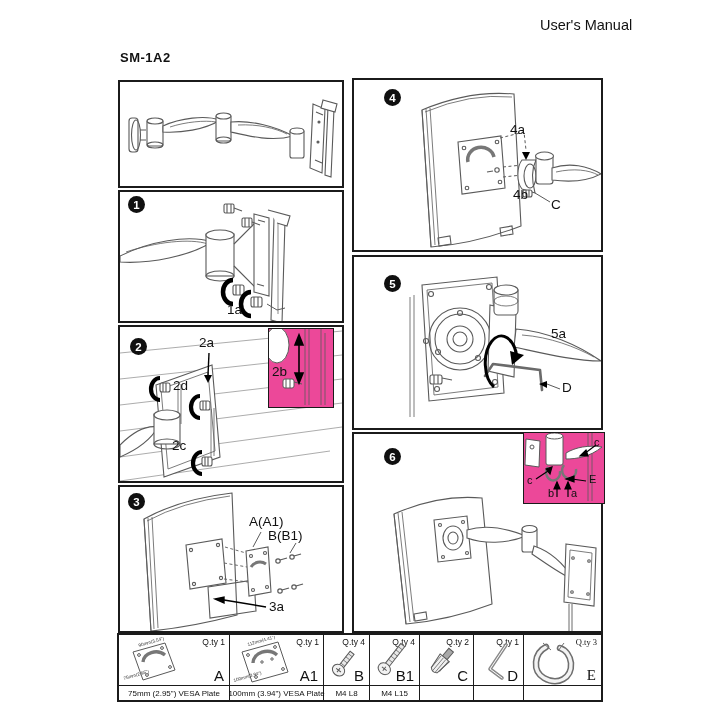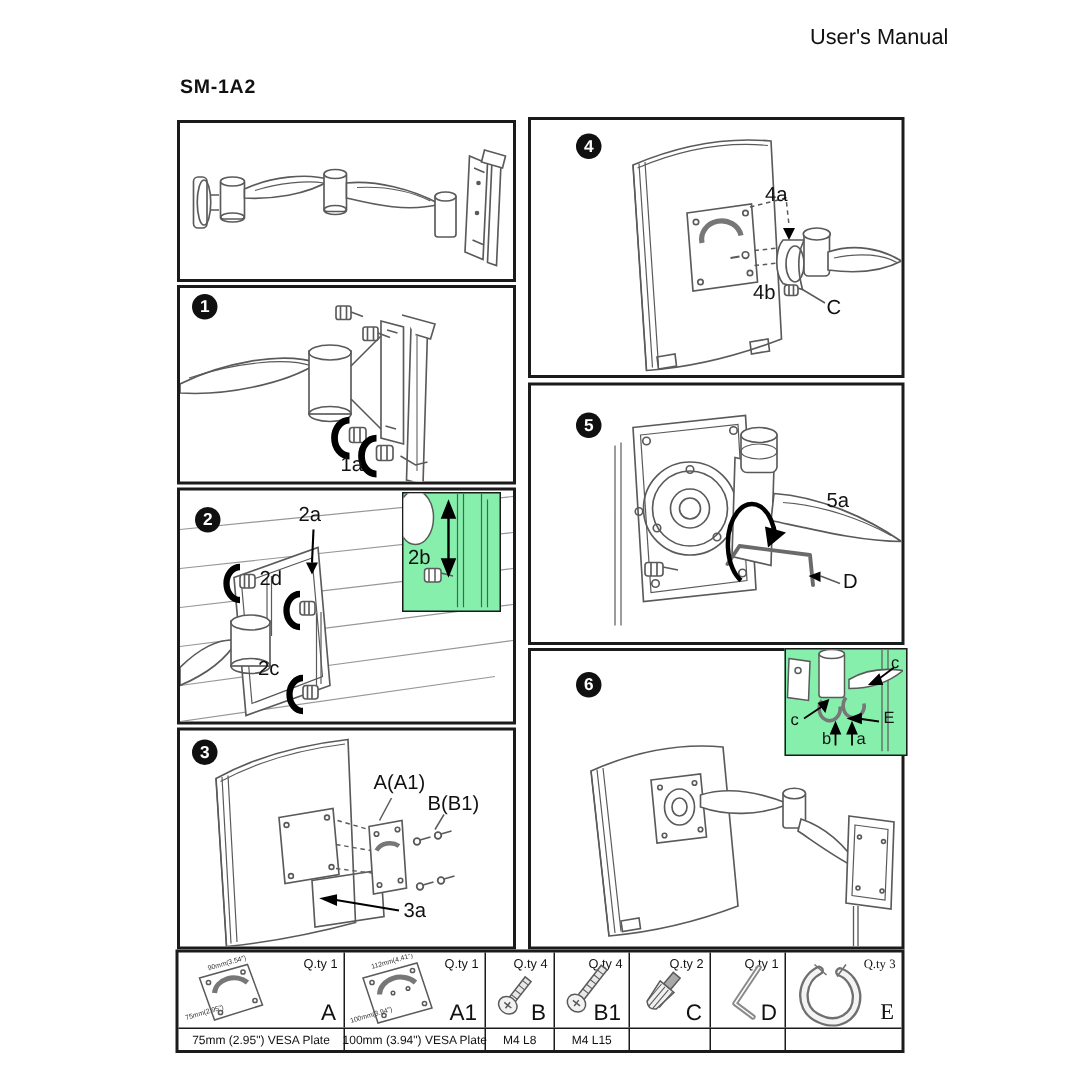"4b" div.lbl { left: 148px -> 159px }
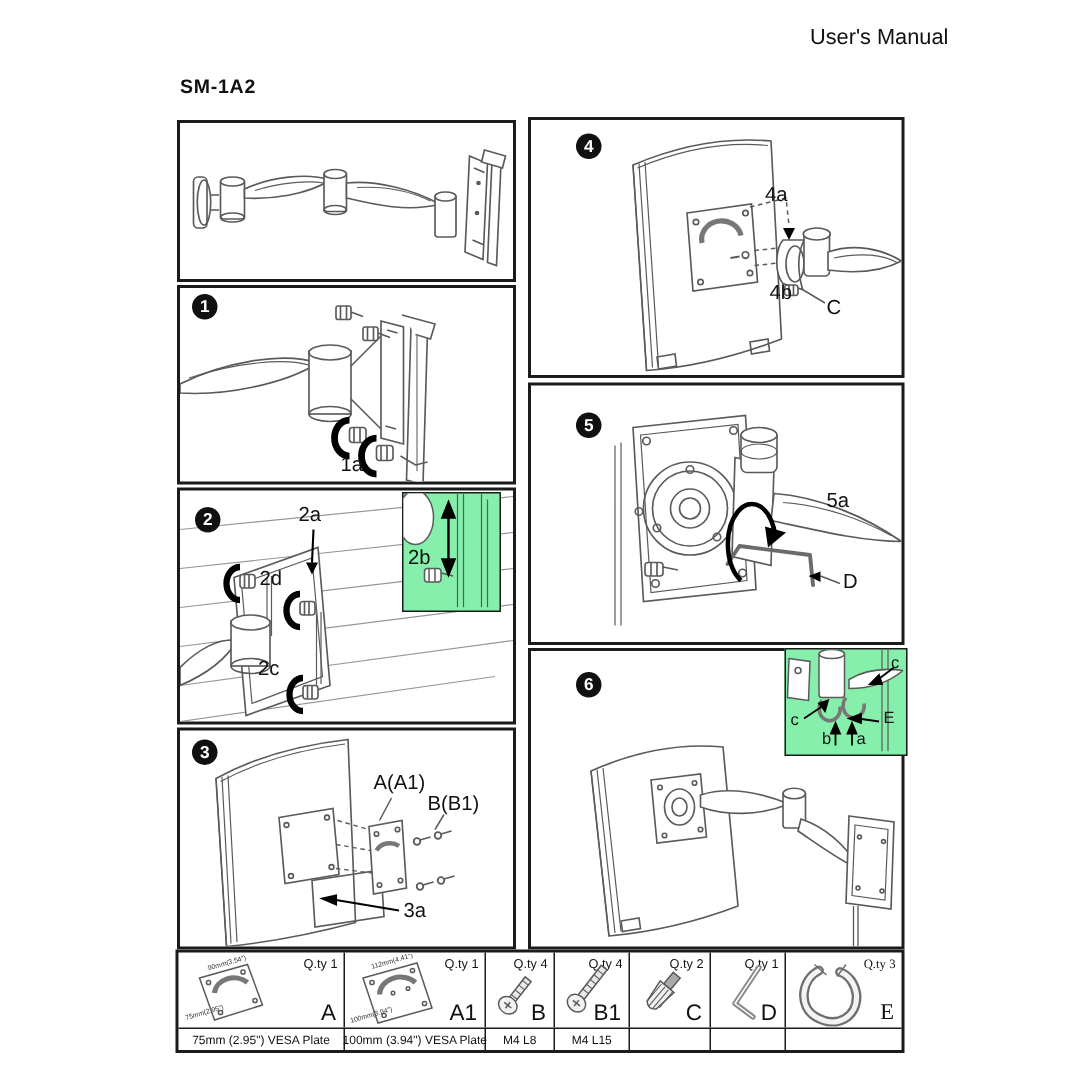"2b" .inset { background: #86efac -> #ec4899 }
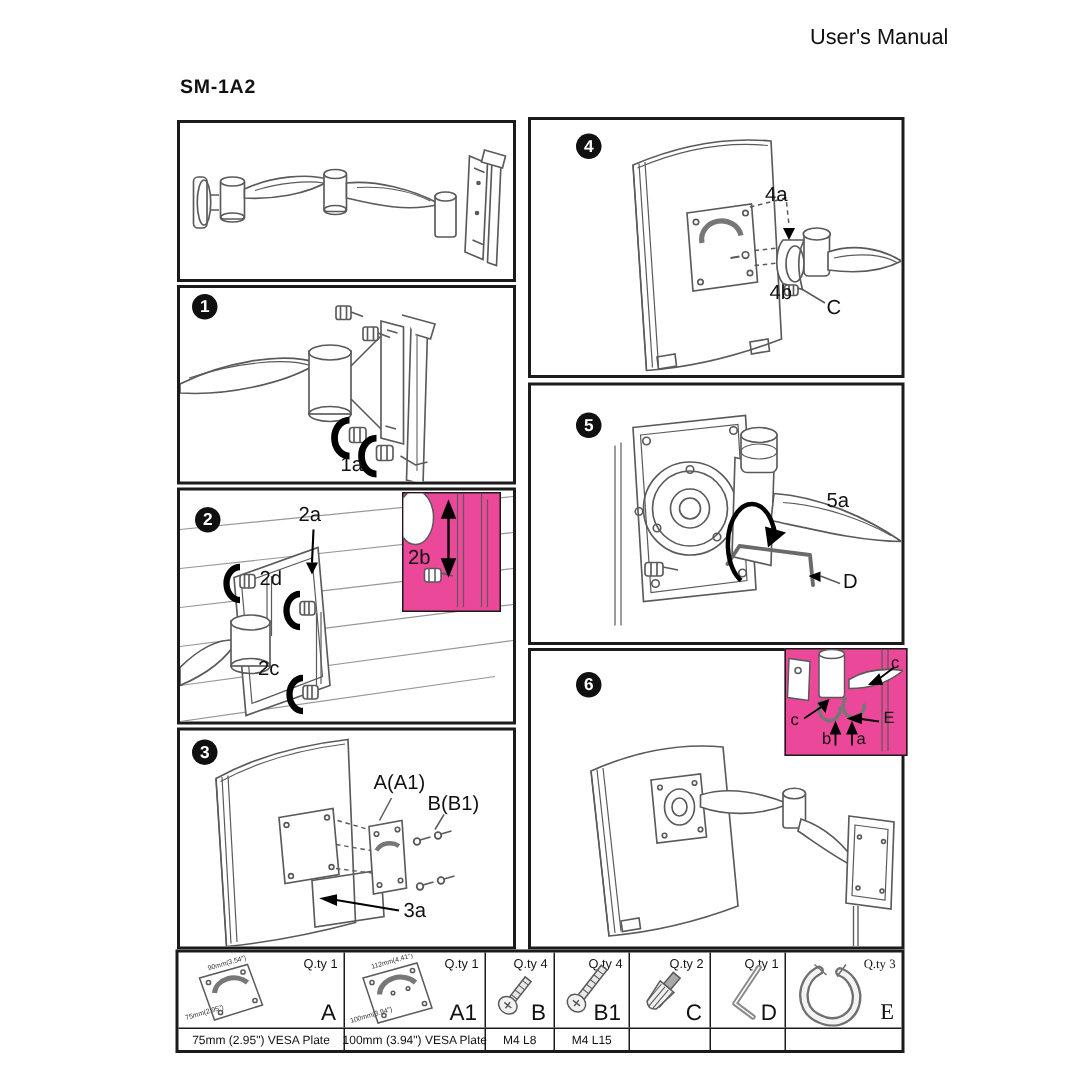"B(B1)" div.lbl { left: 165px -> 148px }
